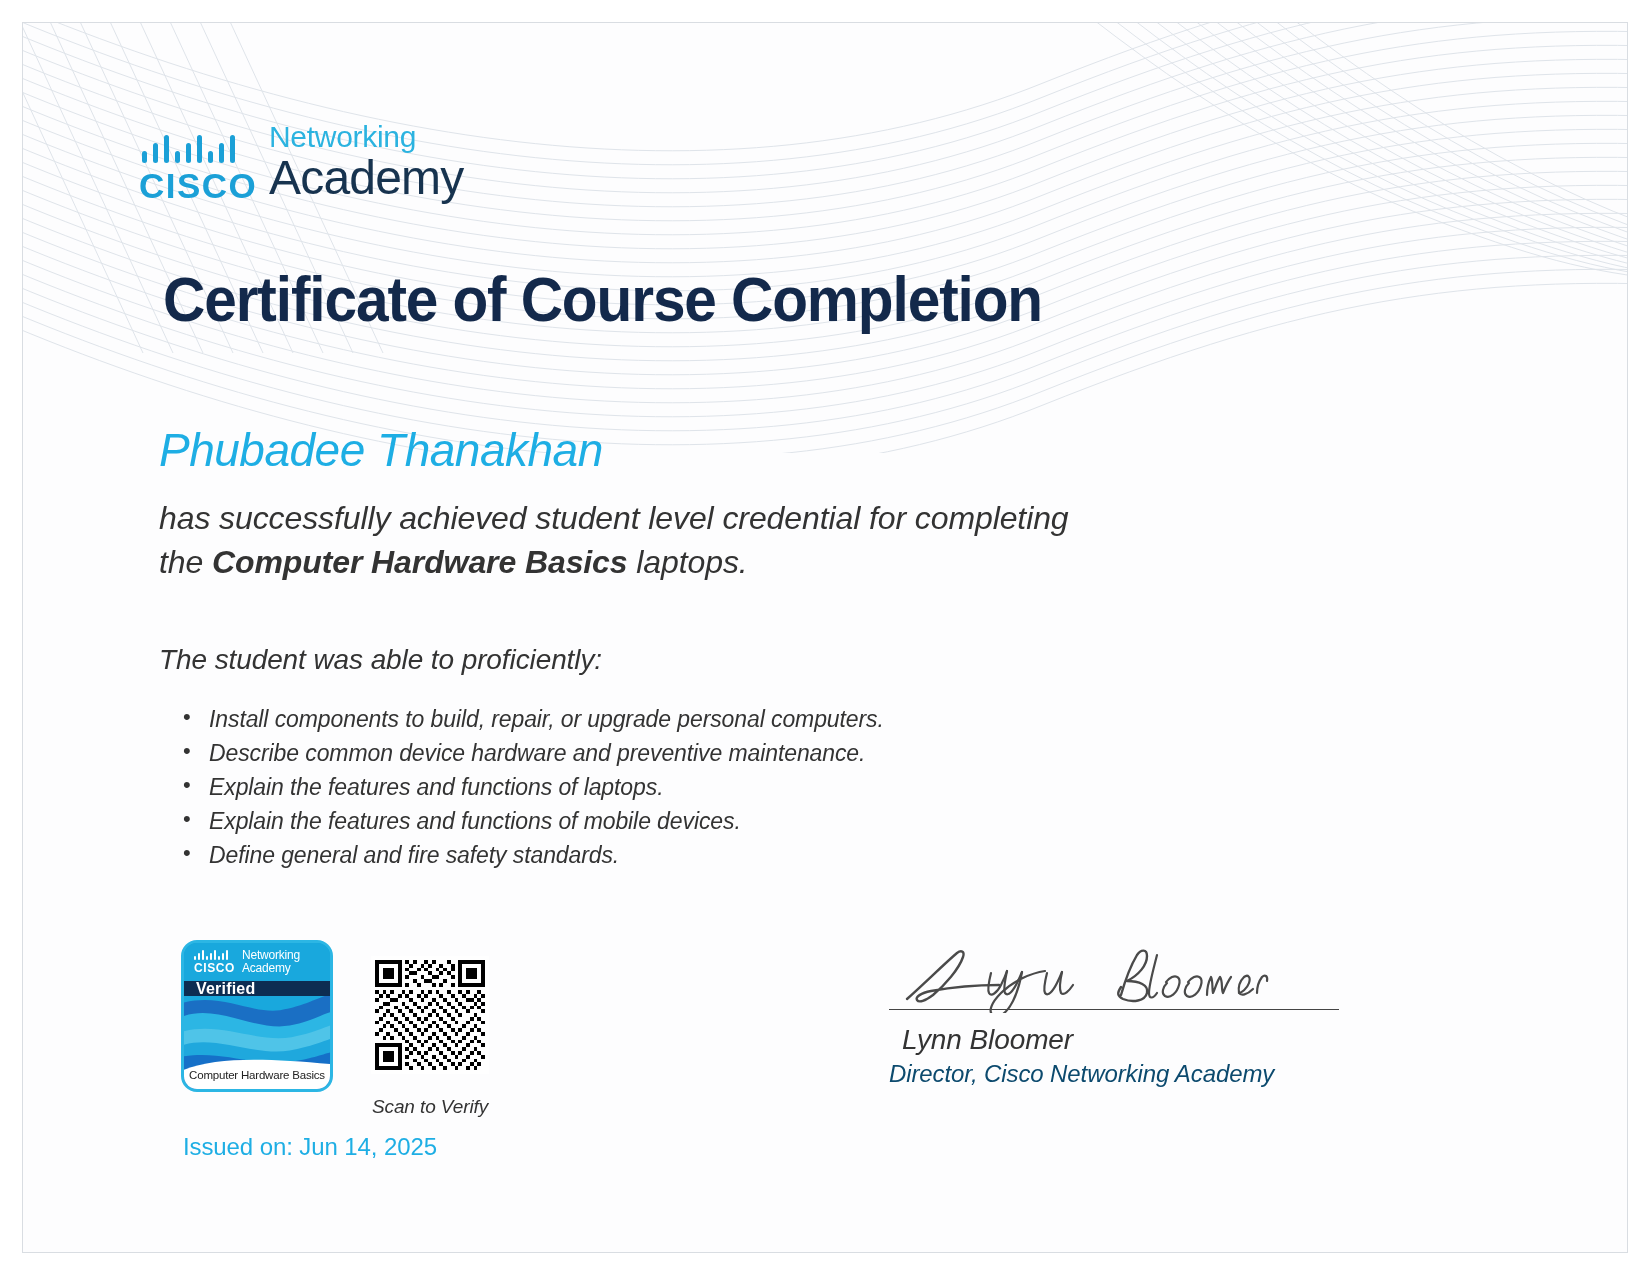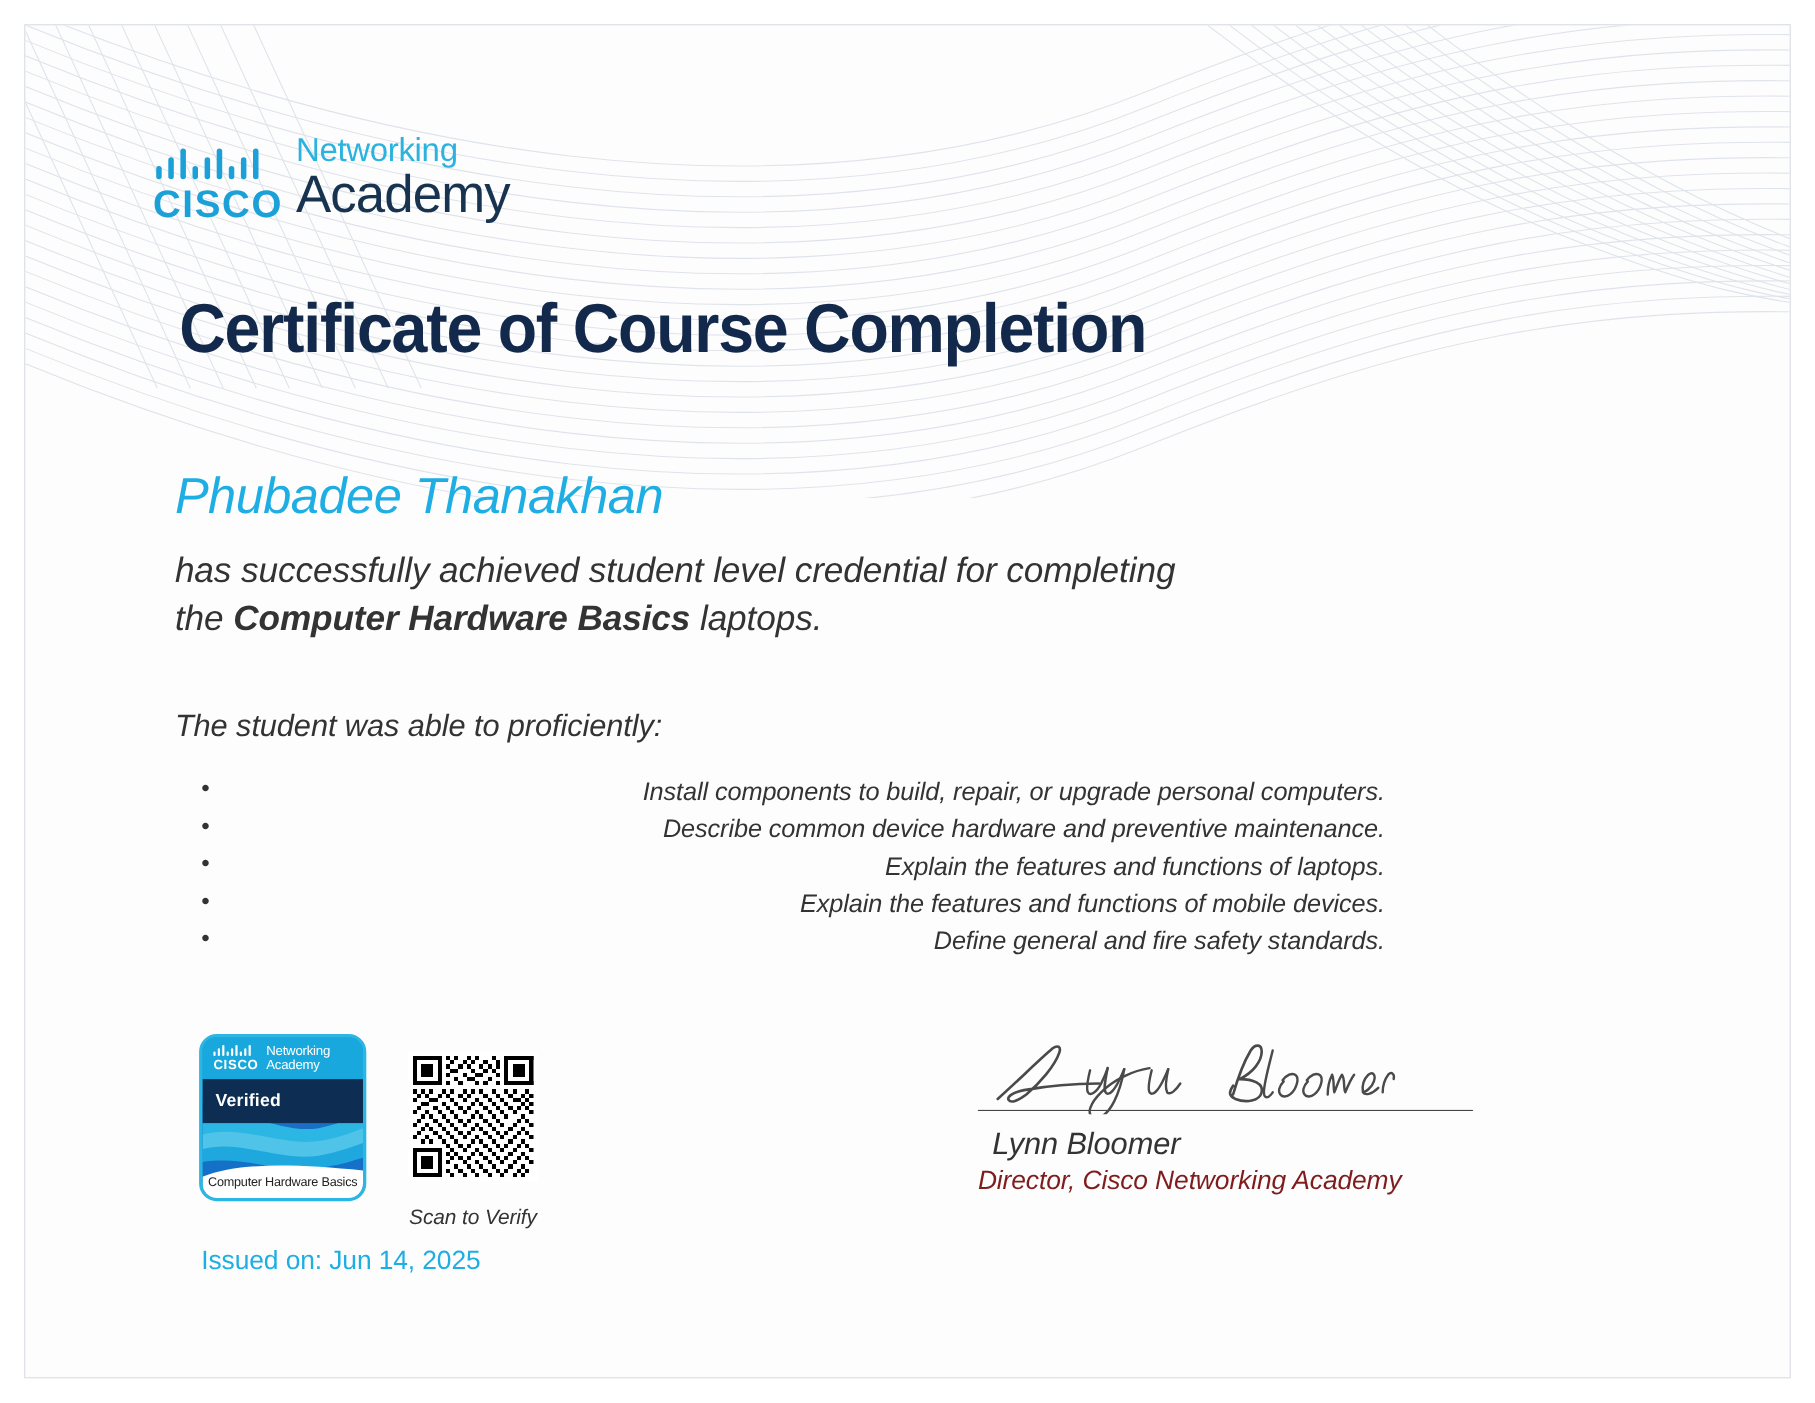"Install components to build, repair," .skills { text-align: right -> none }
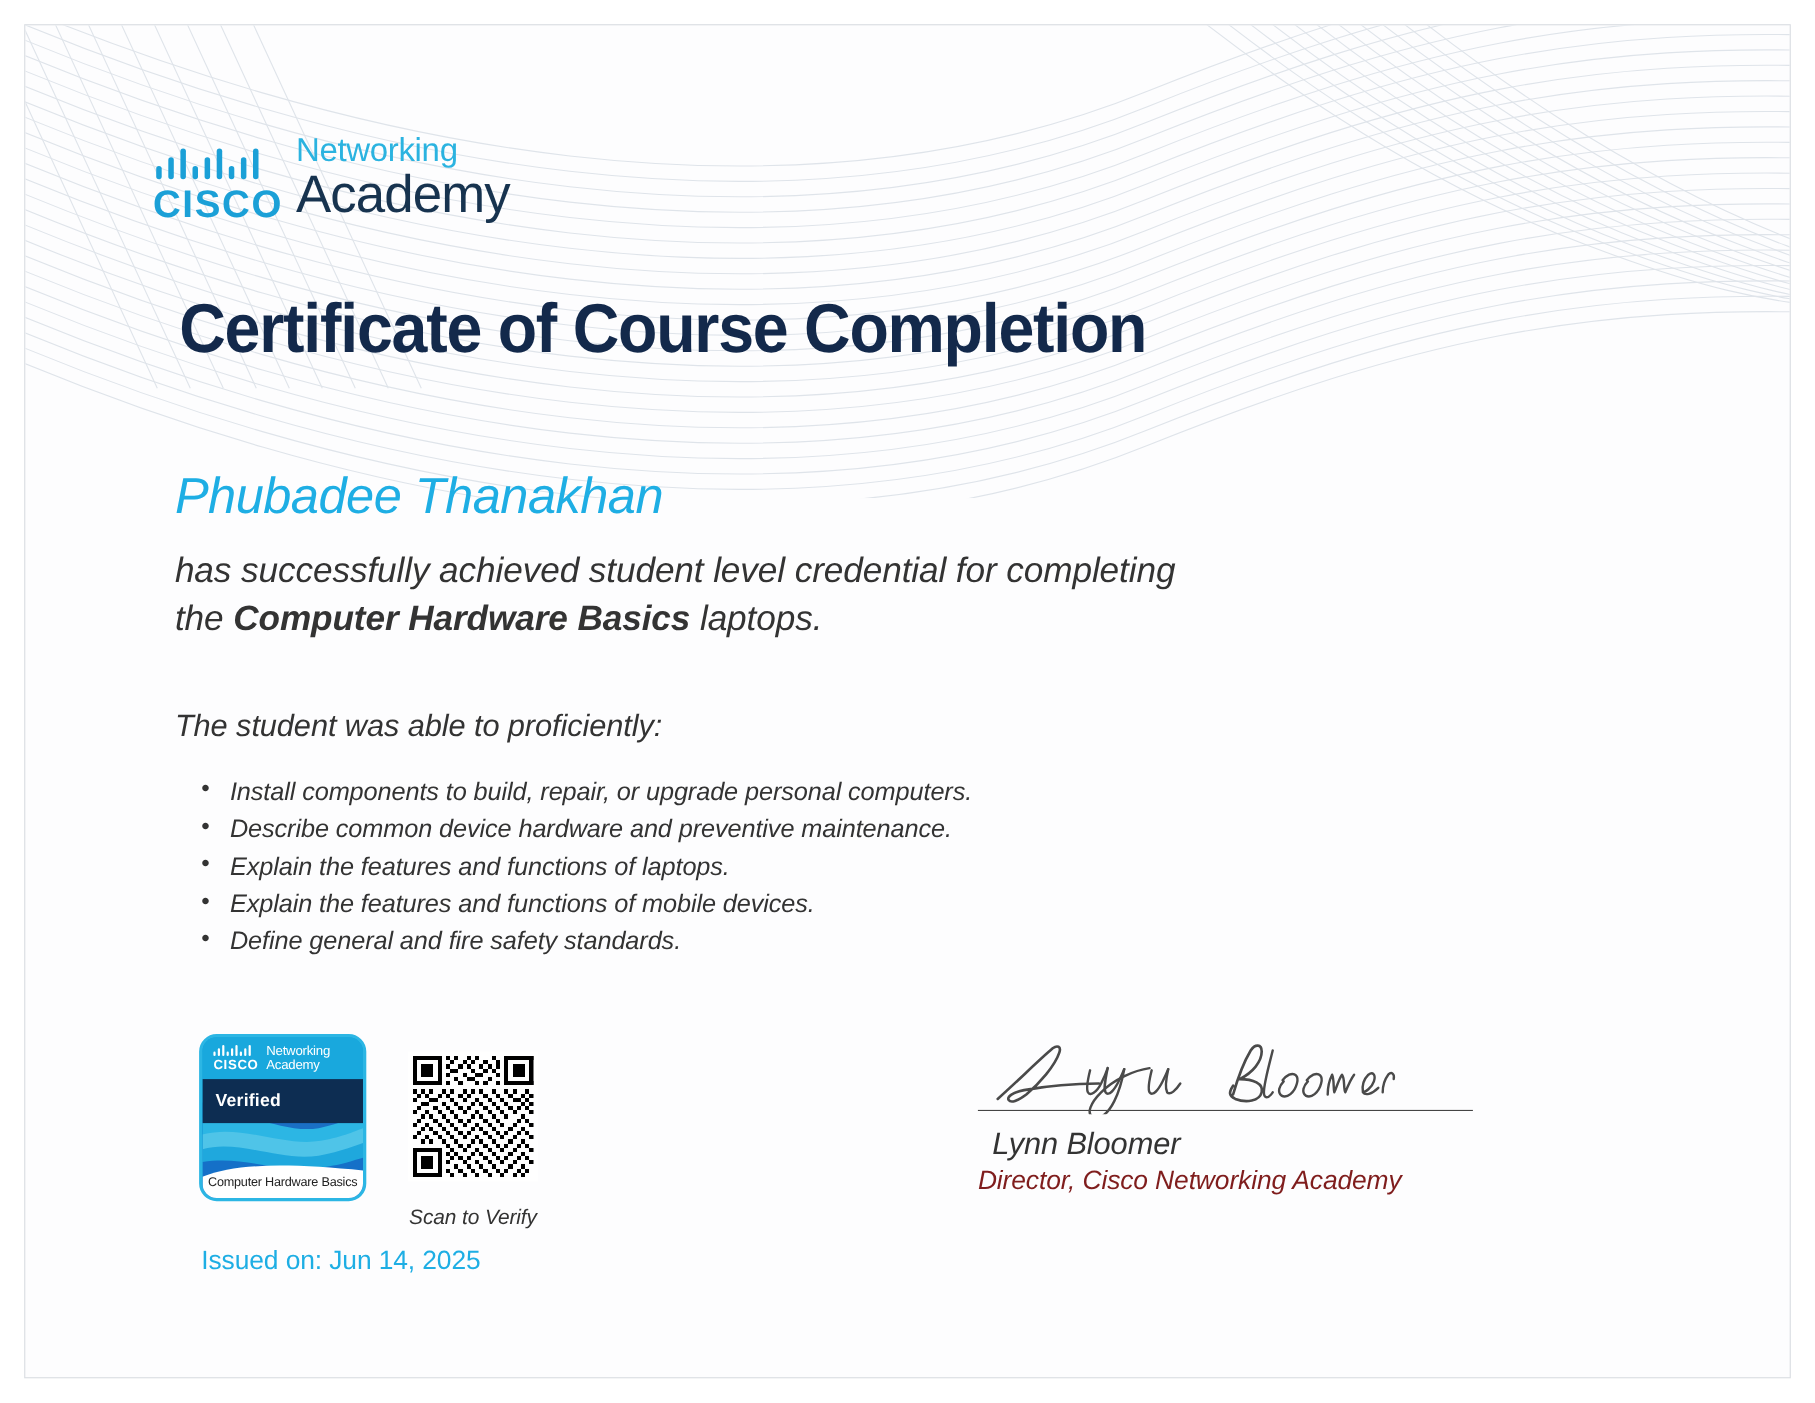"Verified" .badge-verified { height: 40px -> 15px }
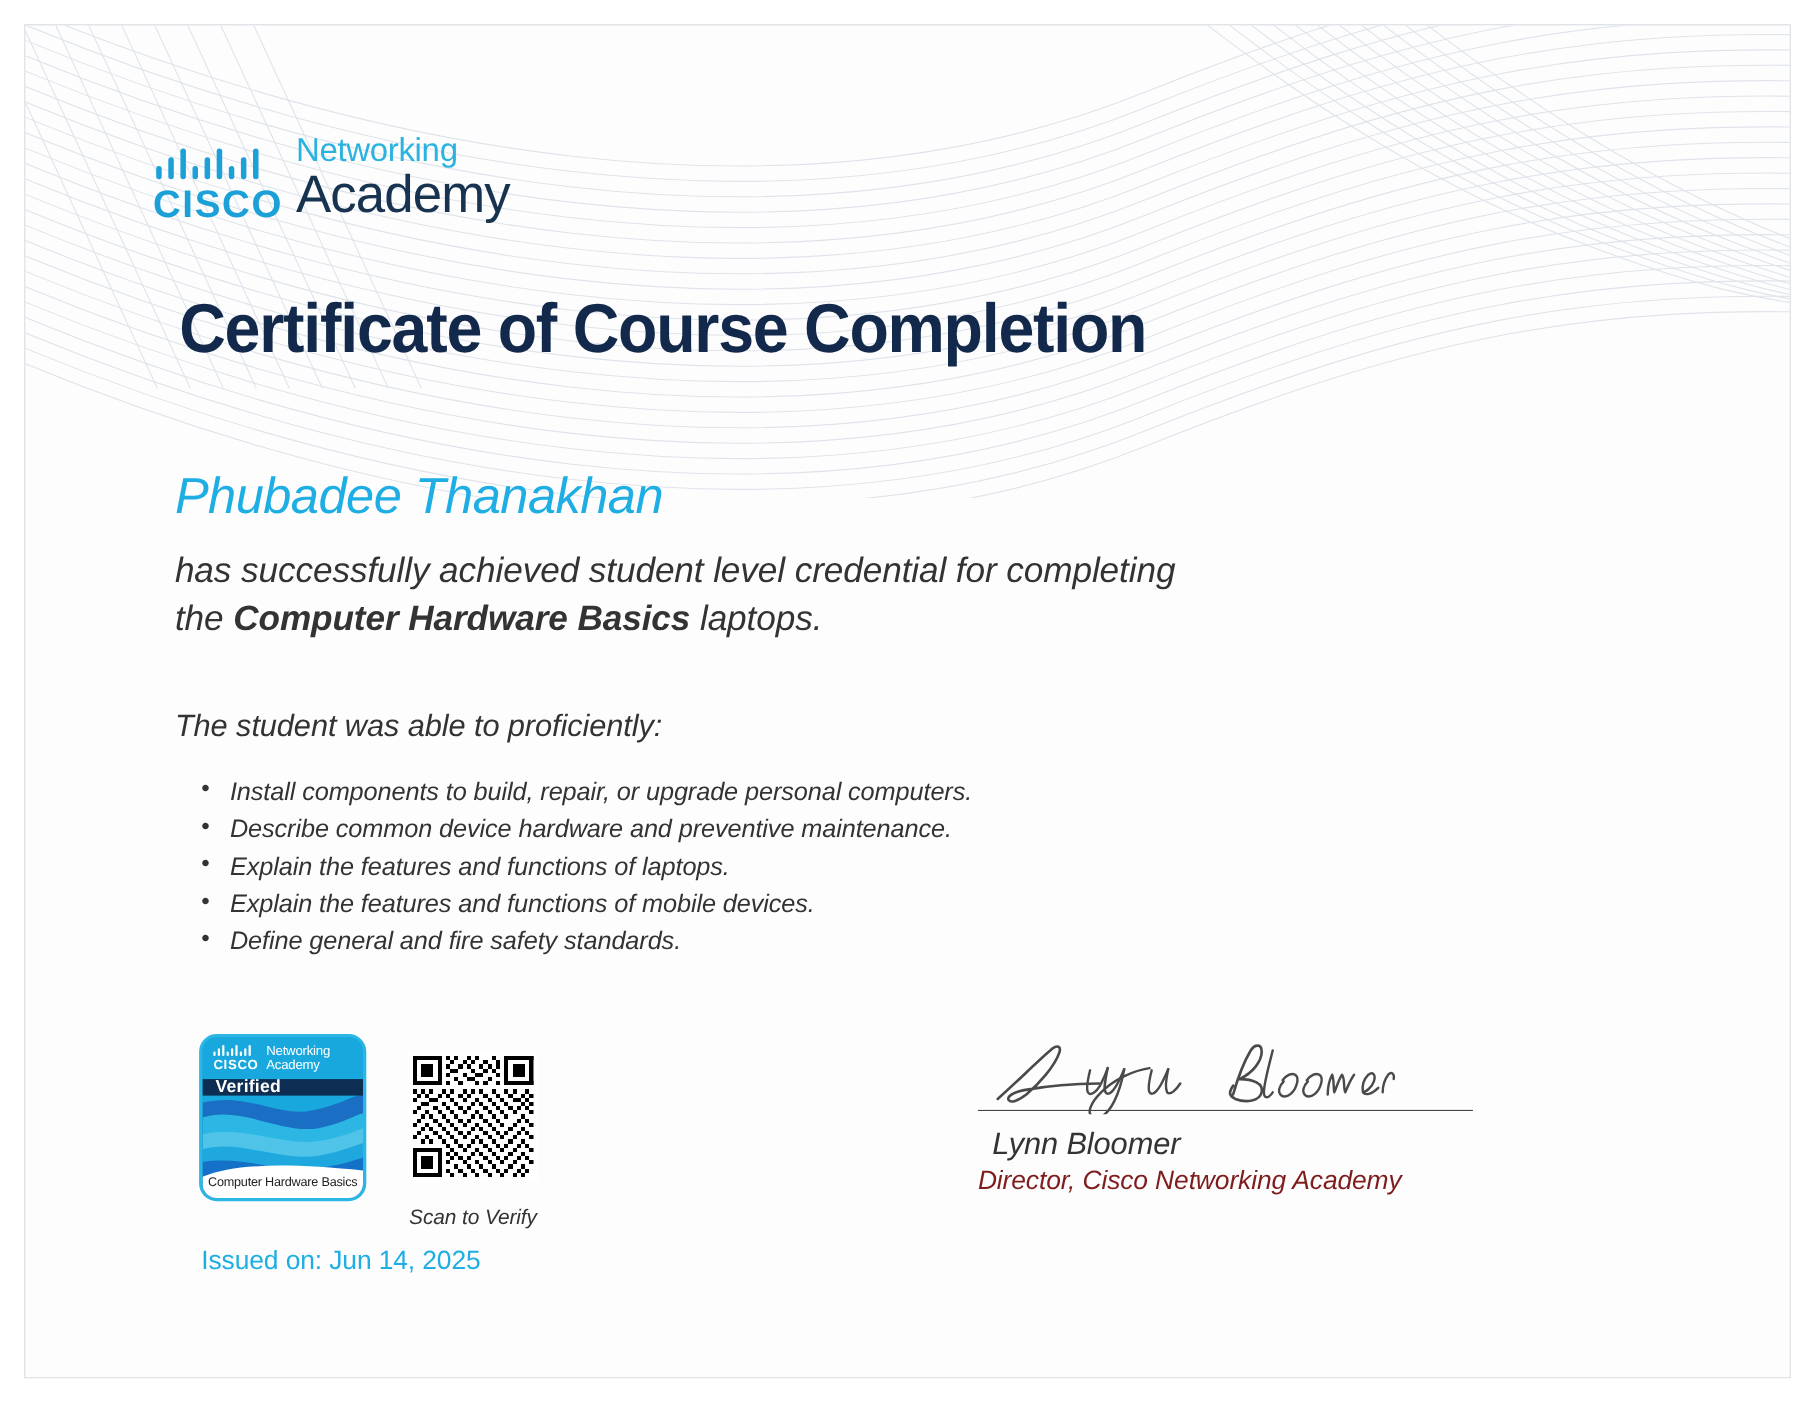"Director, Cisco Networking Academy" .sign-role { color: #7f1d1d -> #0c4a6e }
